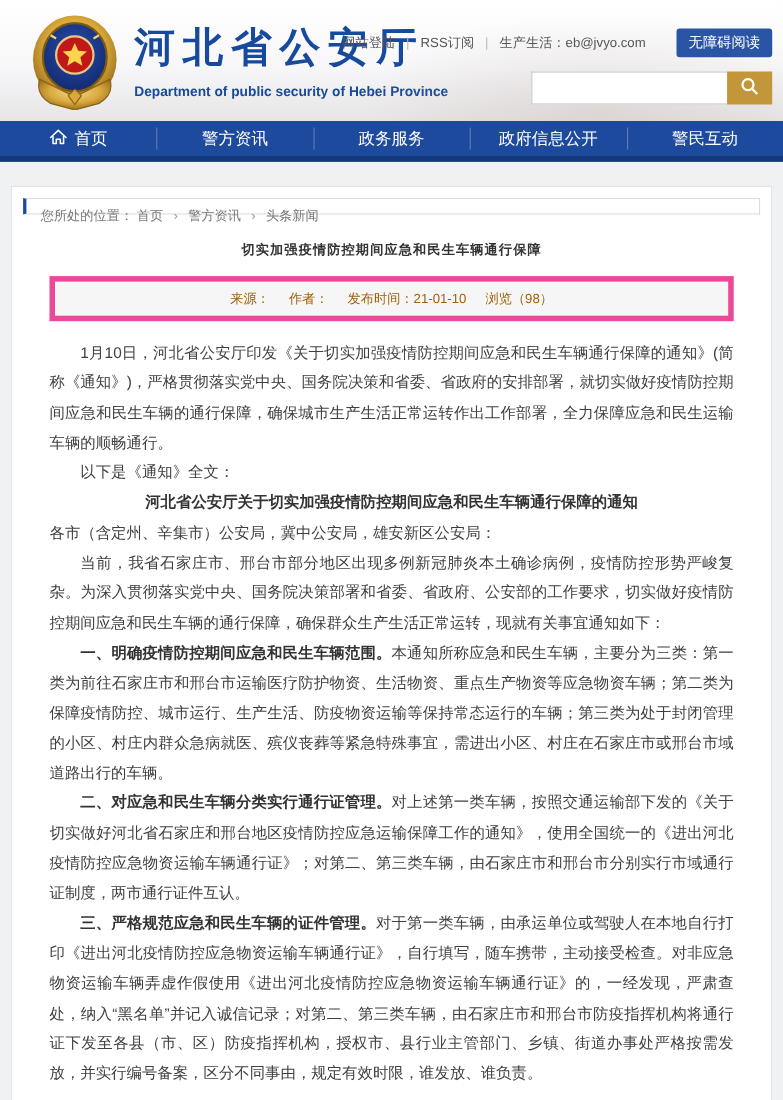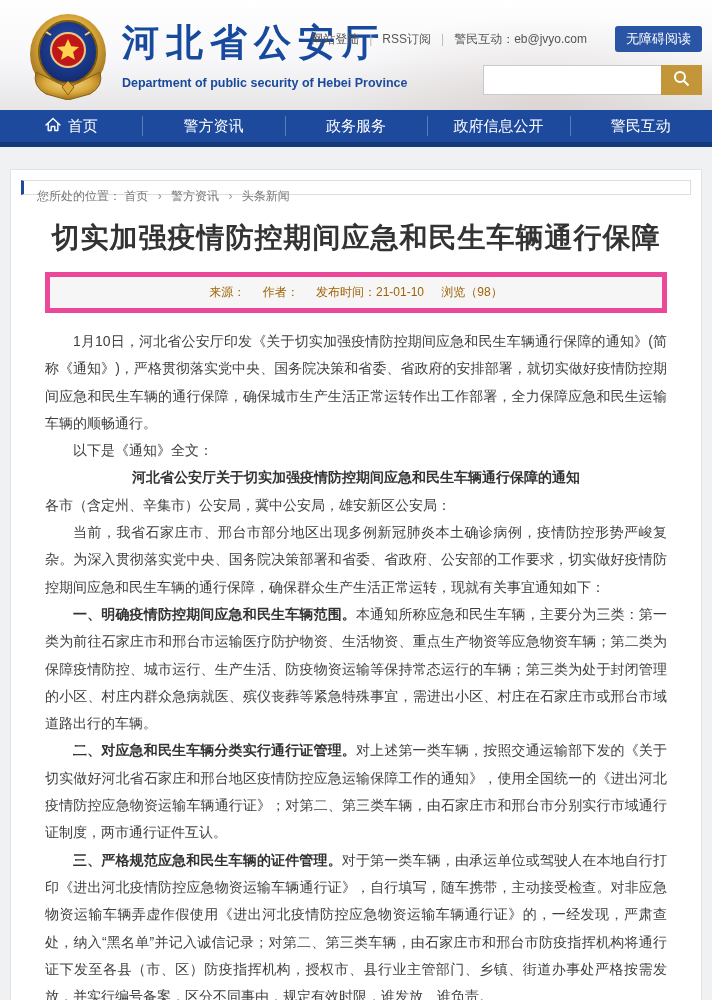"警民互动：eb@jvyo.com" span { text: 警民互动 -> 生产生活 }
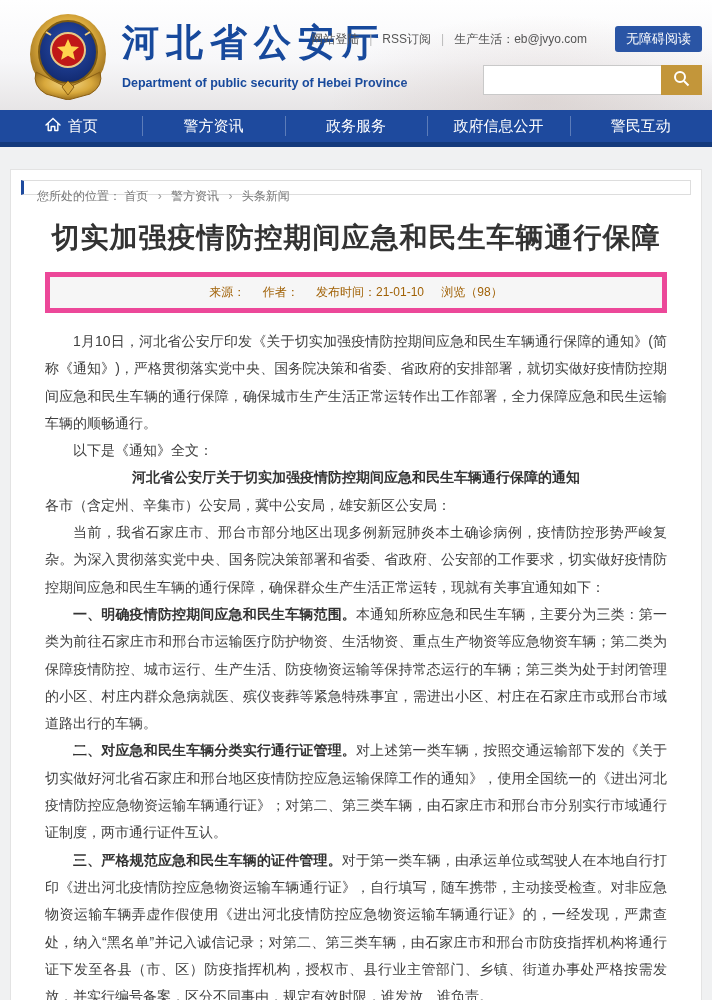"切实加强疫情防控期间应急和民生车辆通行保障" .article-title { font-size: 28px -> 12px }
